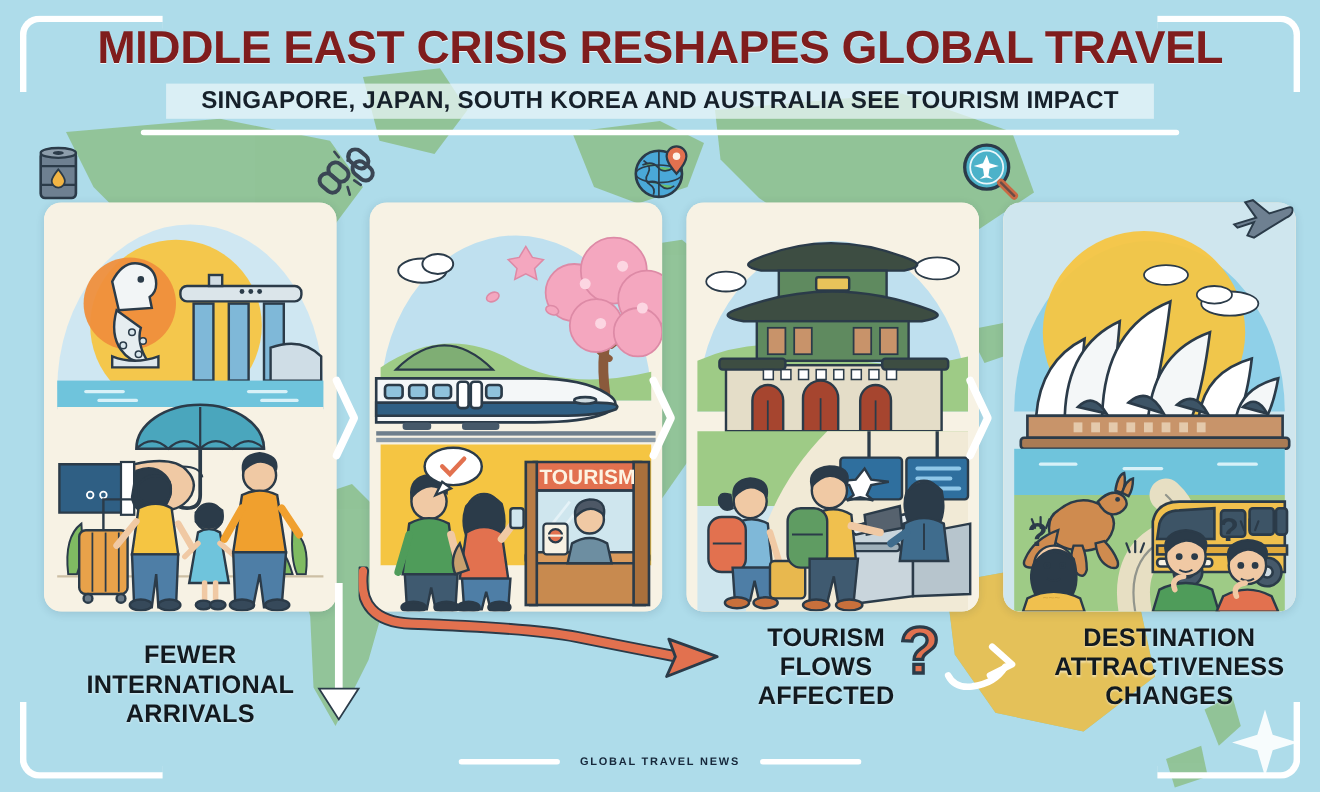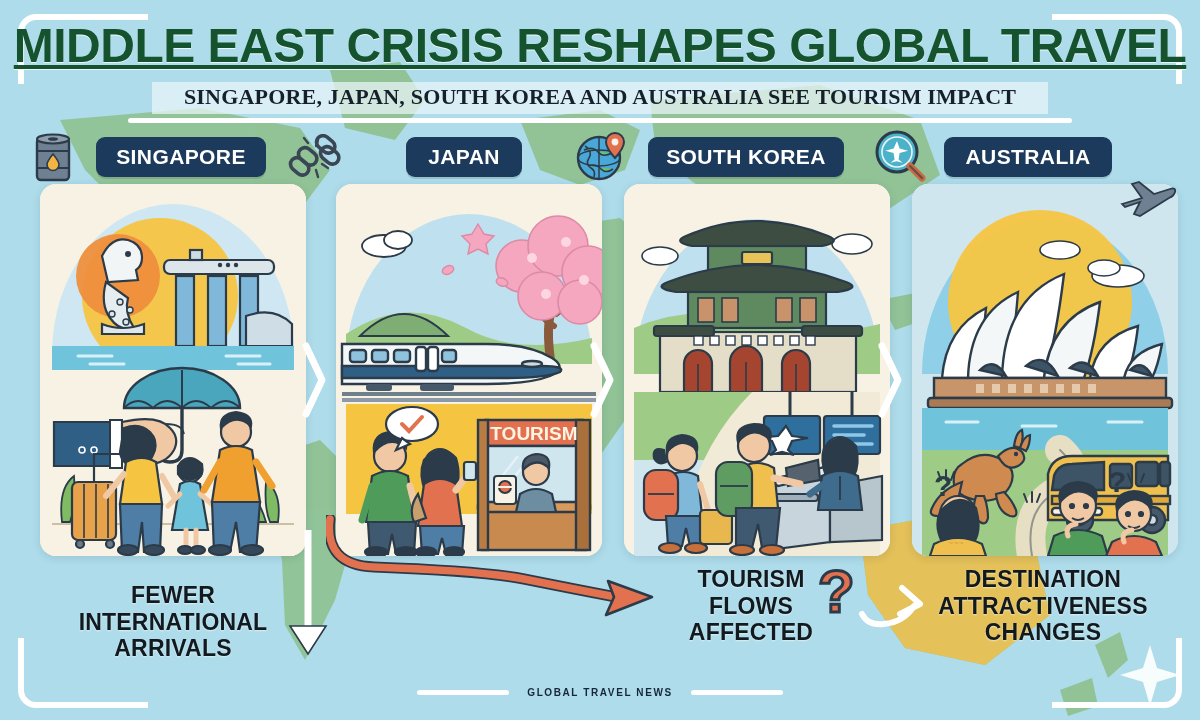"MIDDLE EAST CRISIS RESHAPES GLOBAL" .title { color: #14532d -> #7f1d1d; font-size: 48px -> 42px; text-decoration: underline -> none }
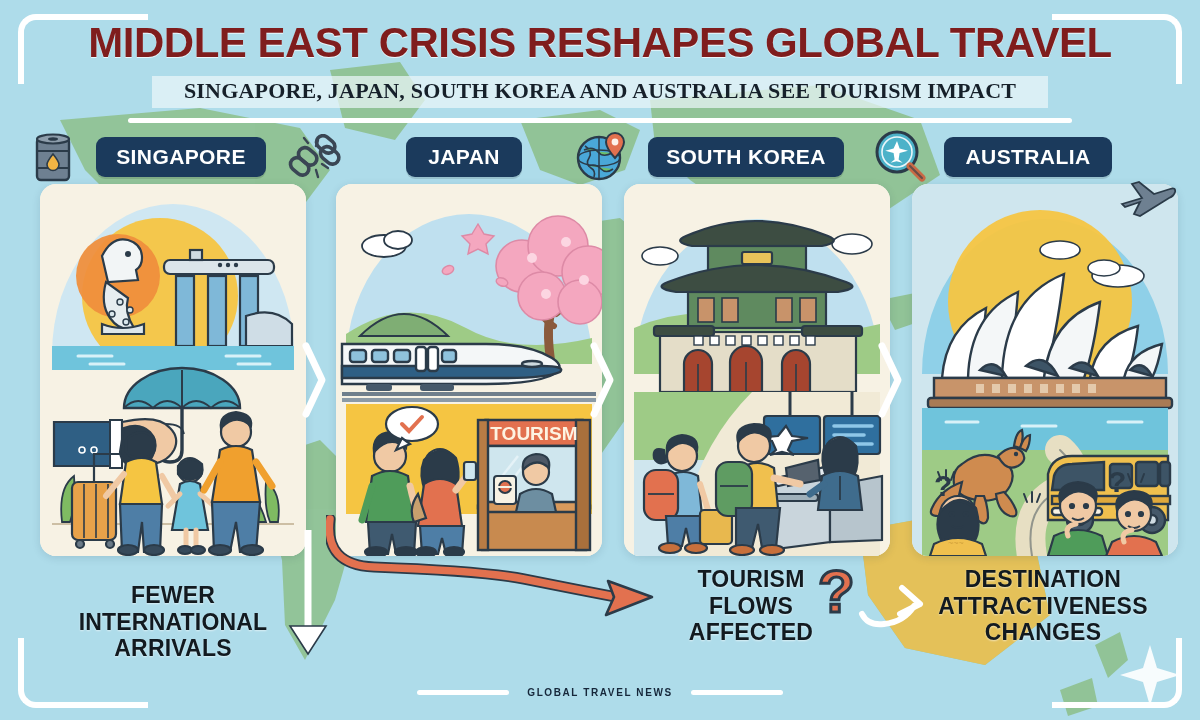"SINGAPORE, JAPAN, SOUTH KOREA AND" .subbar { font-family: Liberation Serif, serif -> none }
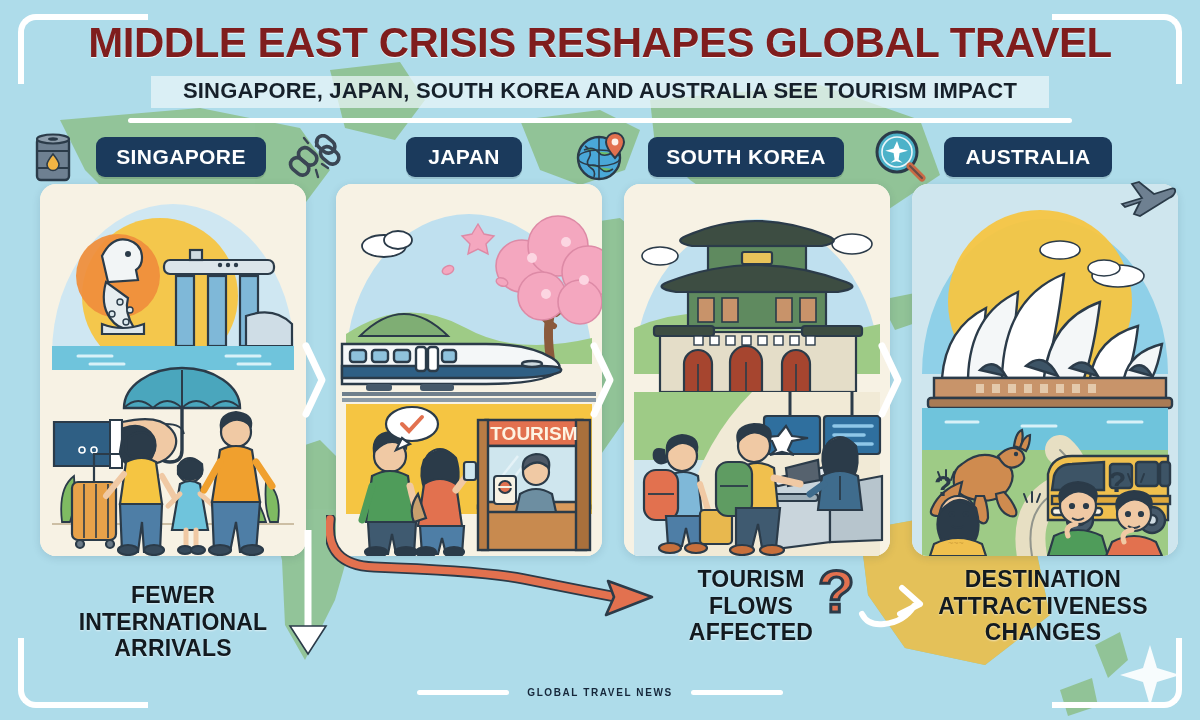"SINGAPORE" div.badgerow { html: <div> <div> <span>SINGAPORE</span> </div> <div> <span>JAPAN</span> </div> <div> <span>SOUTH KOREA</span> </div> <div> <span>AUSTRALIA</span> </div> </div> -> none }
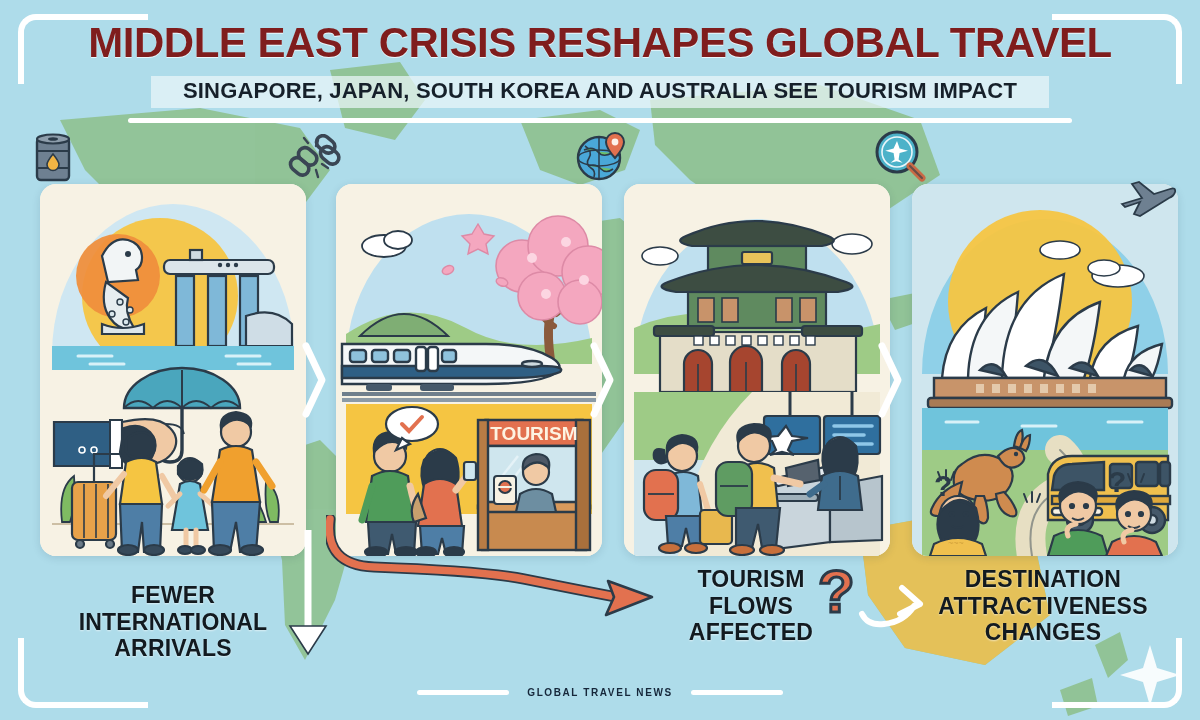"DESTINATION" .c3 { left: 918px -> 938px }
